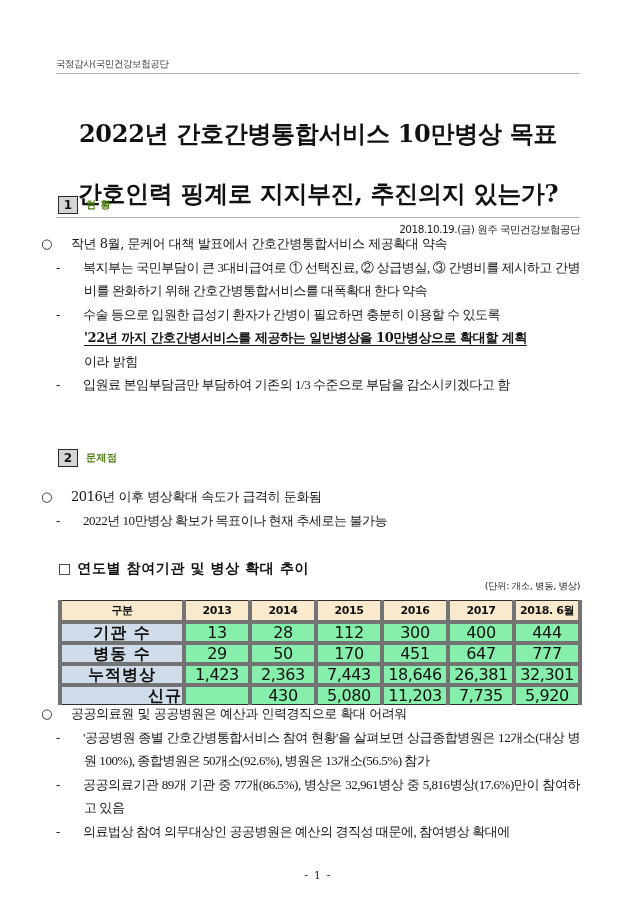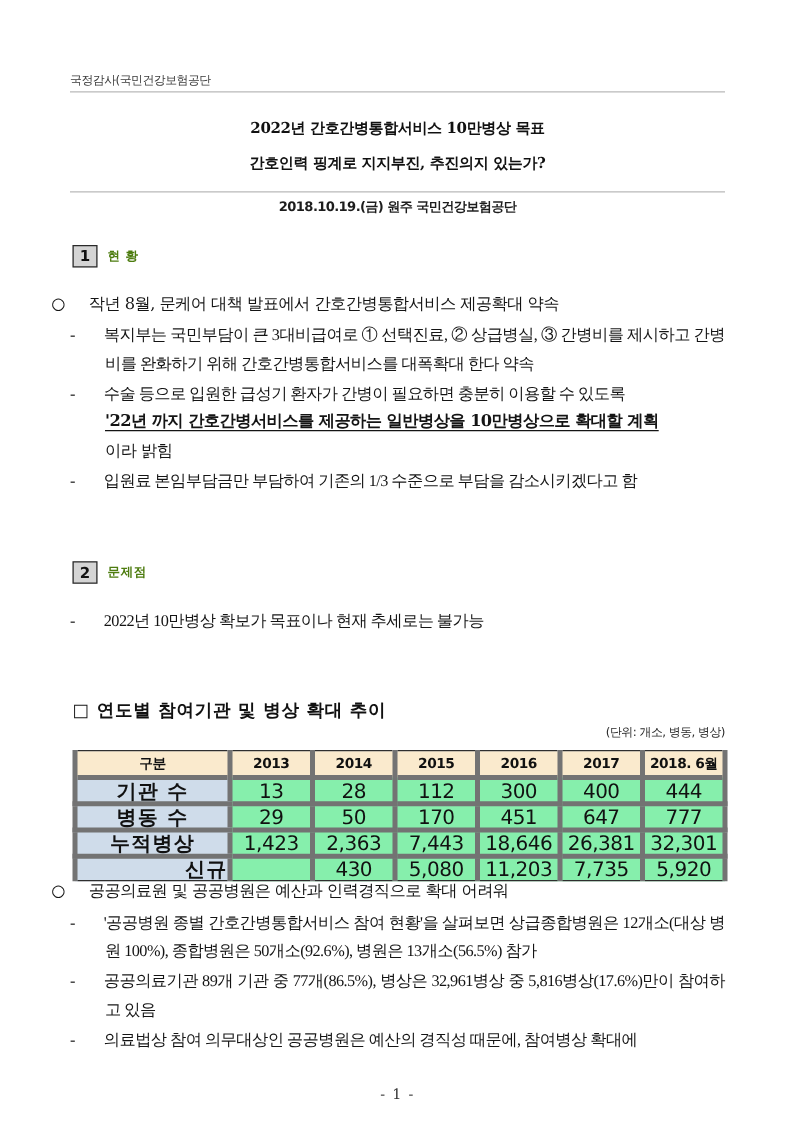"2022년 간호간병통합서비스 10만병상 목표" .title-line { font-size: 12px -> 24px; margin-top: none -> 32px }
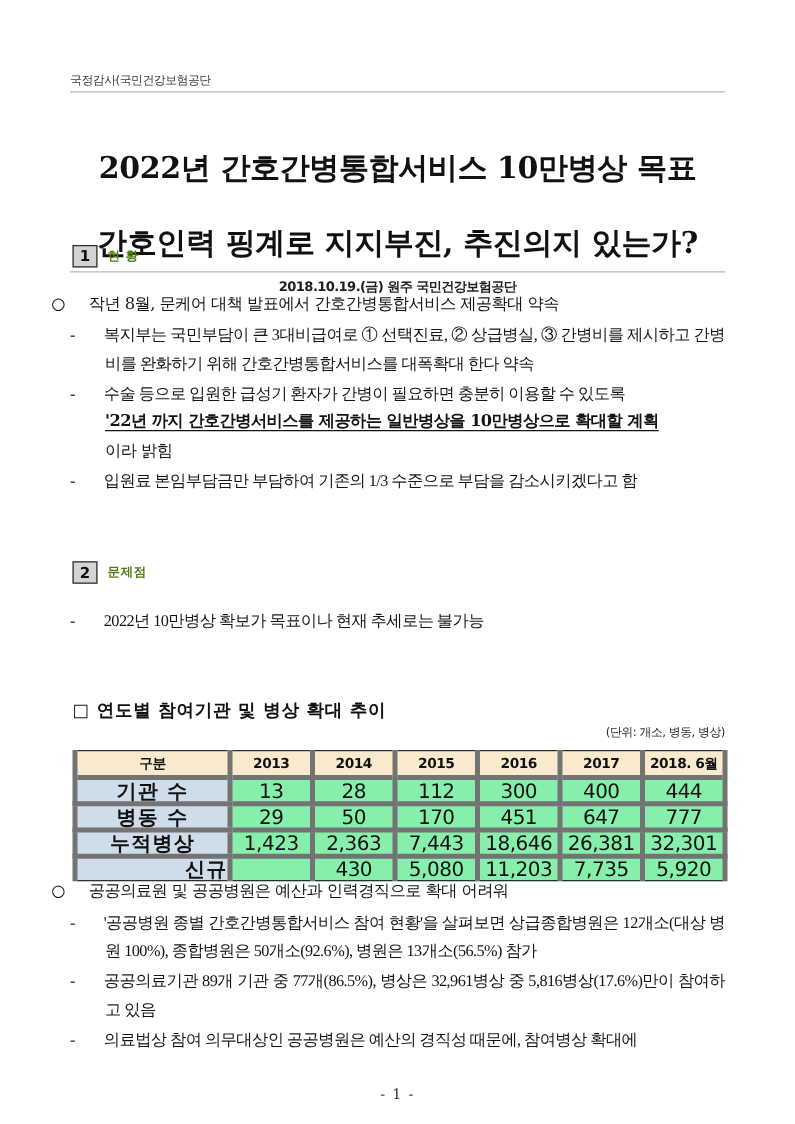"2018.10.19.(금) 원주 국민건강보험공단" .byline { font-weight: 700 -> 400; text-align: center -> right }
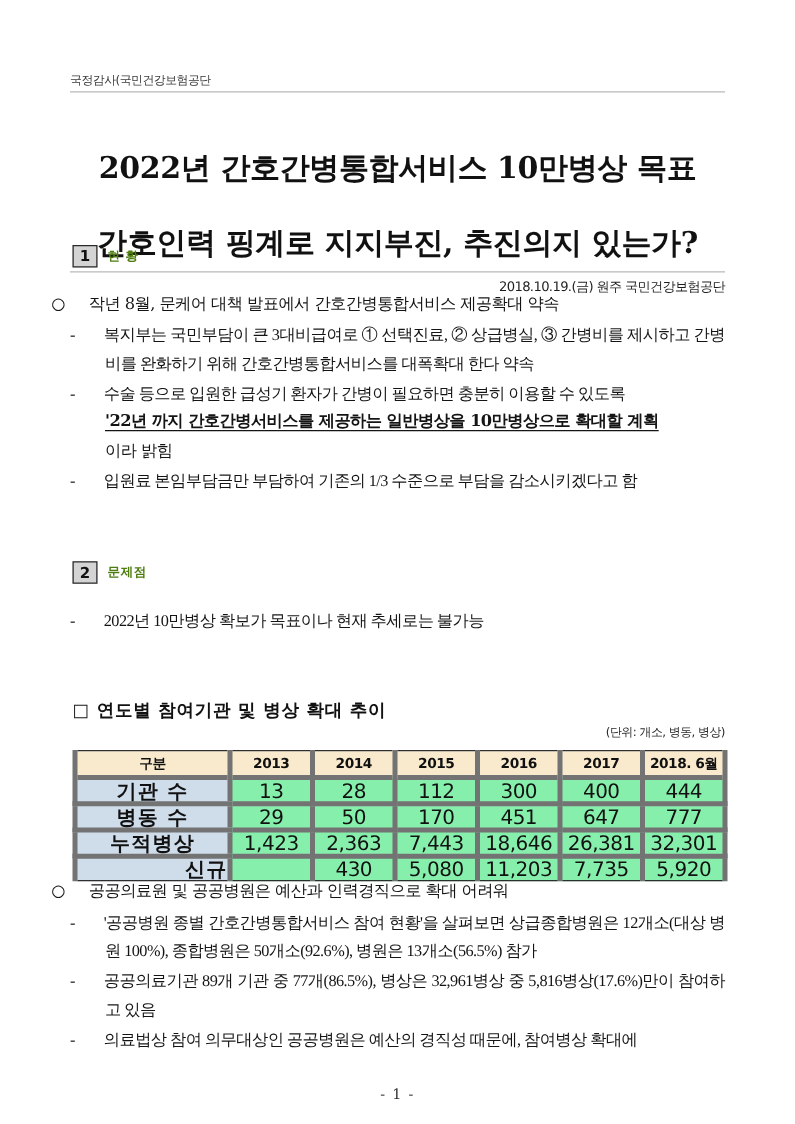"○ 2016년 이후 병상확대 속도가" div.p-circle { html: none -> <div> <span>○</span><span>2016년 이후 병상확대 속도가 급격히 둔화됨</span> </div> }
